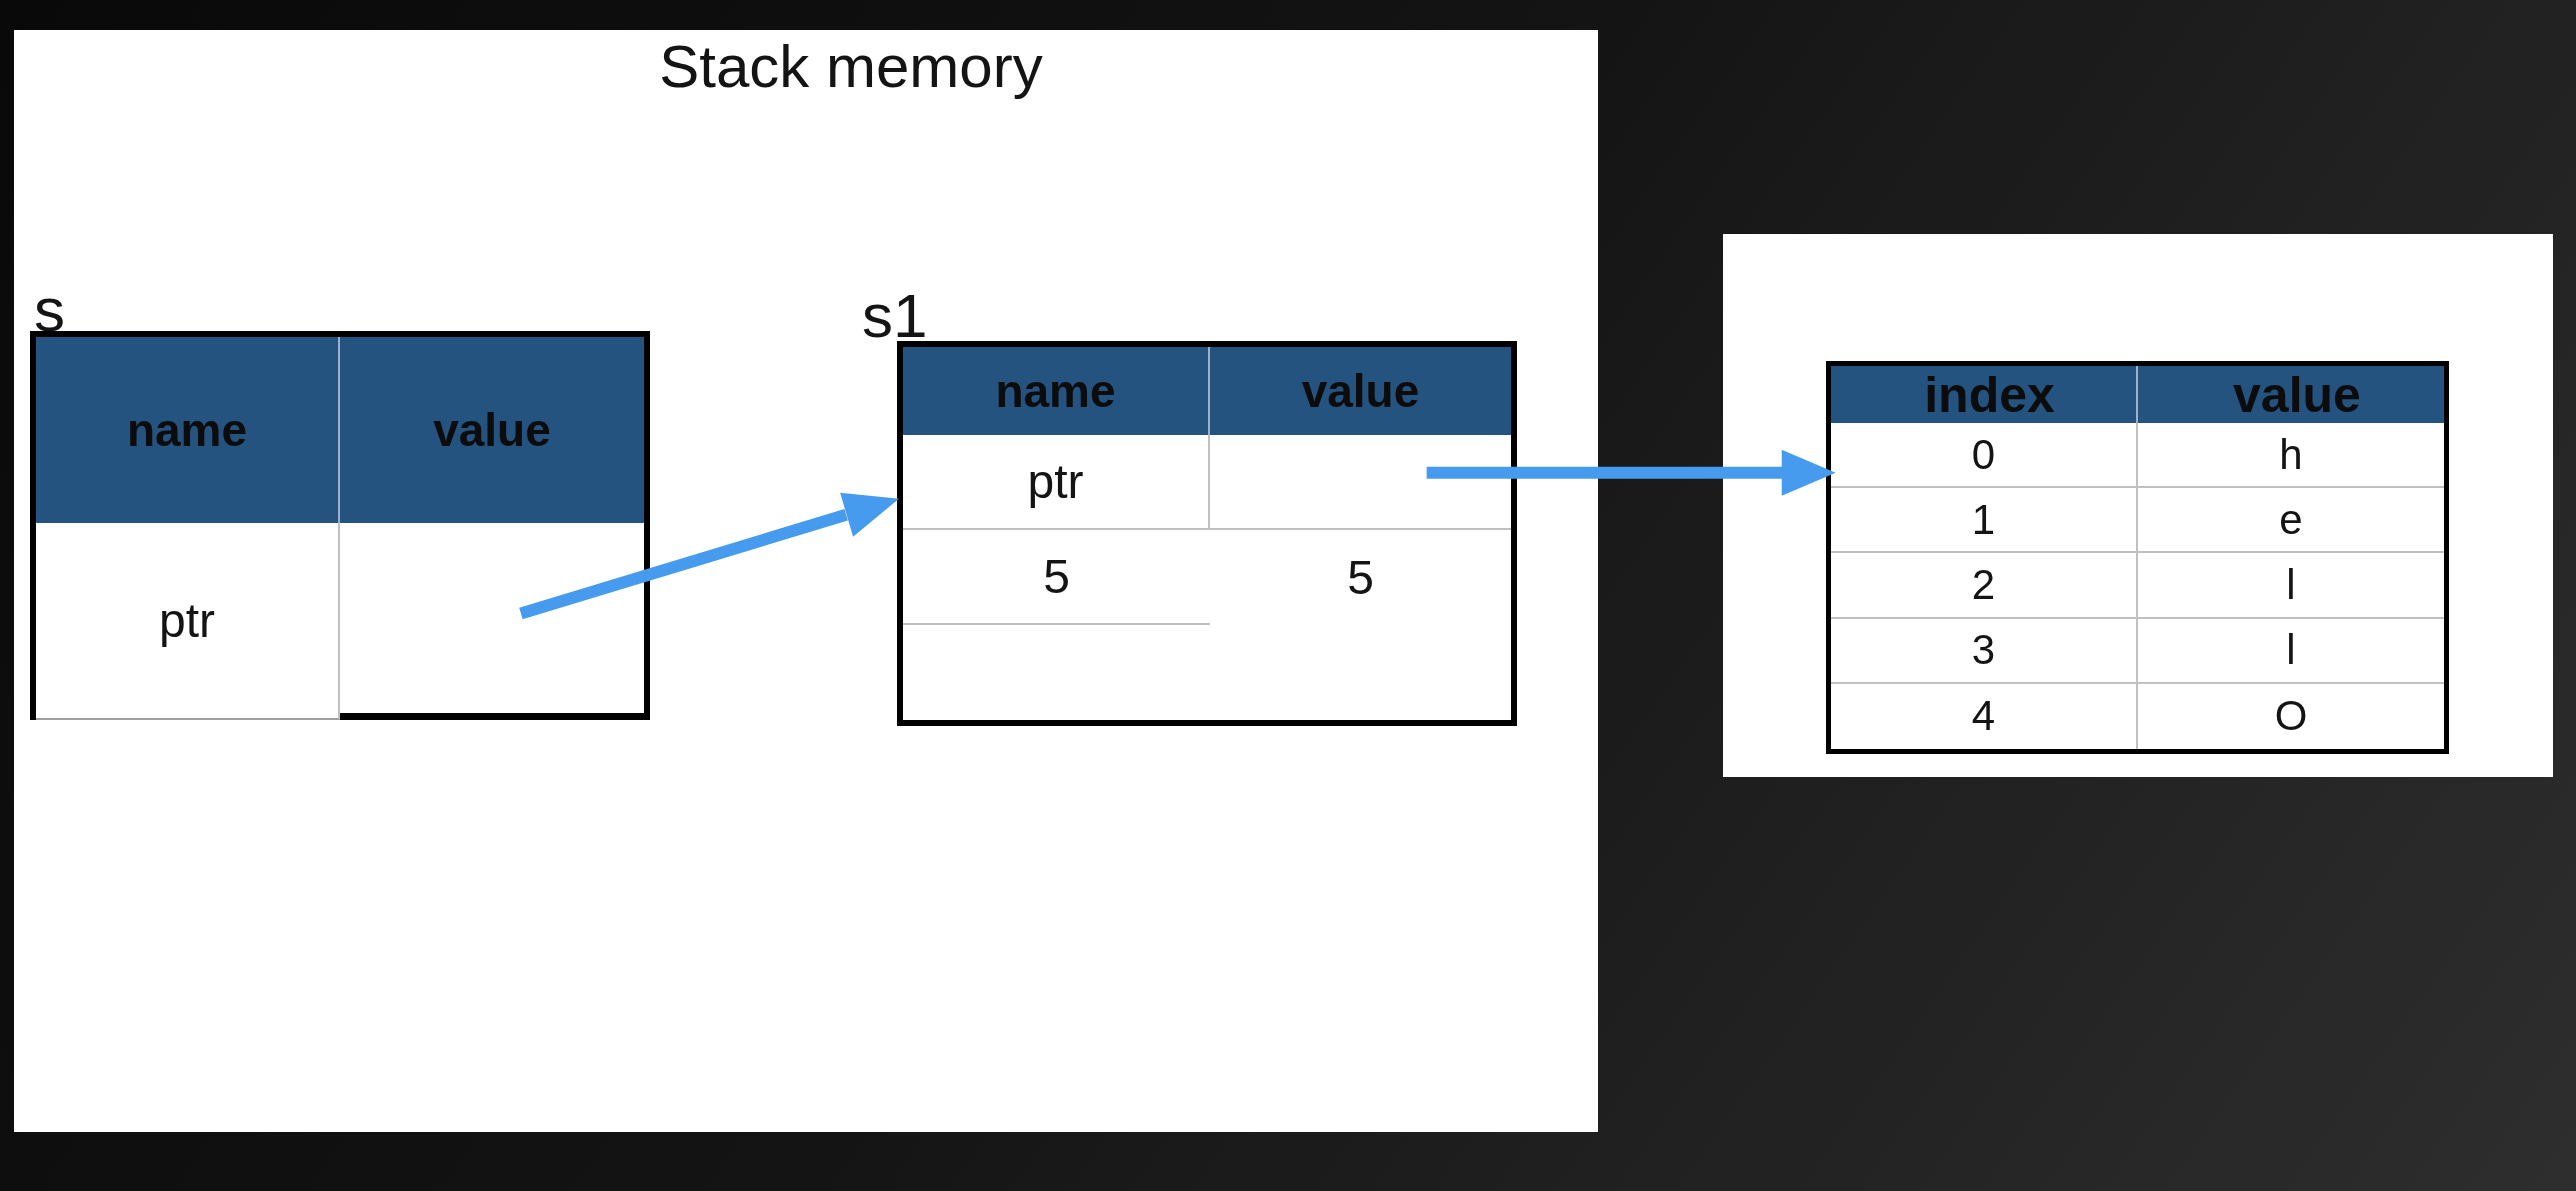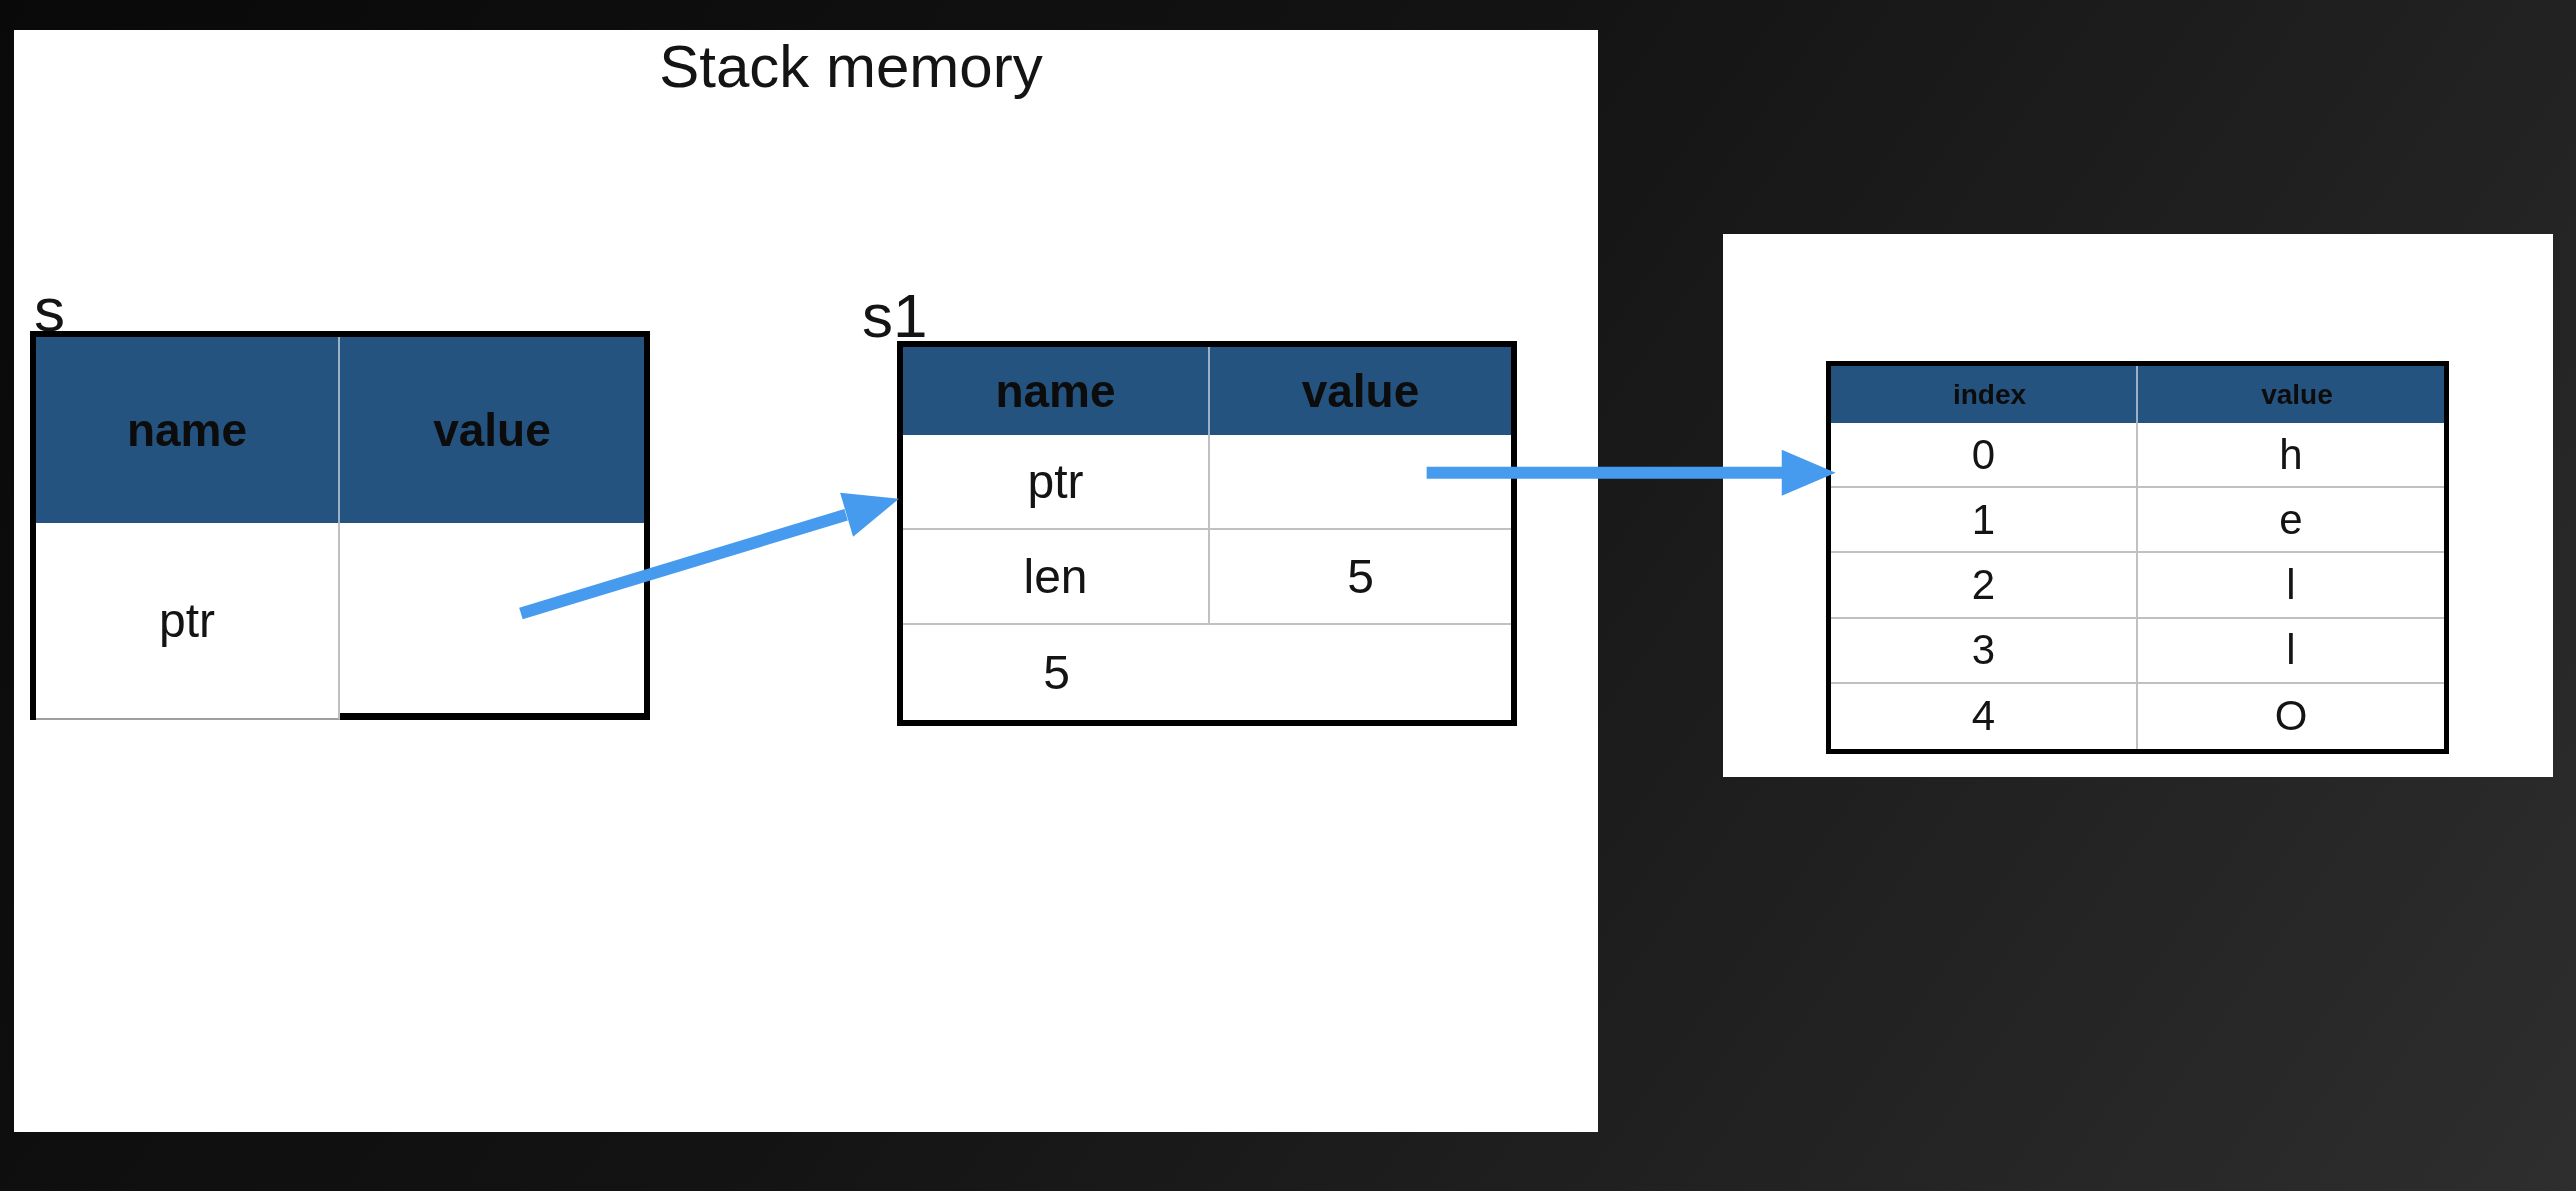"index" .heap-table .th { font-size: 28px -> 50px }
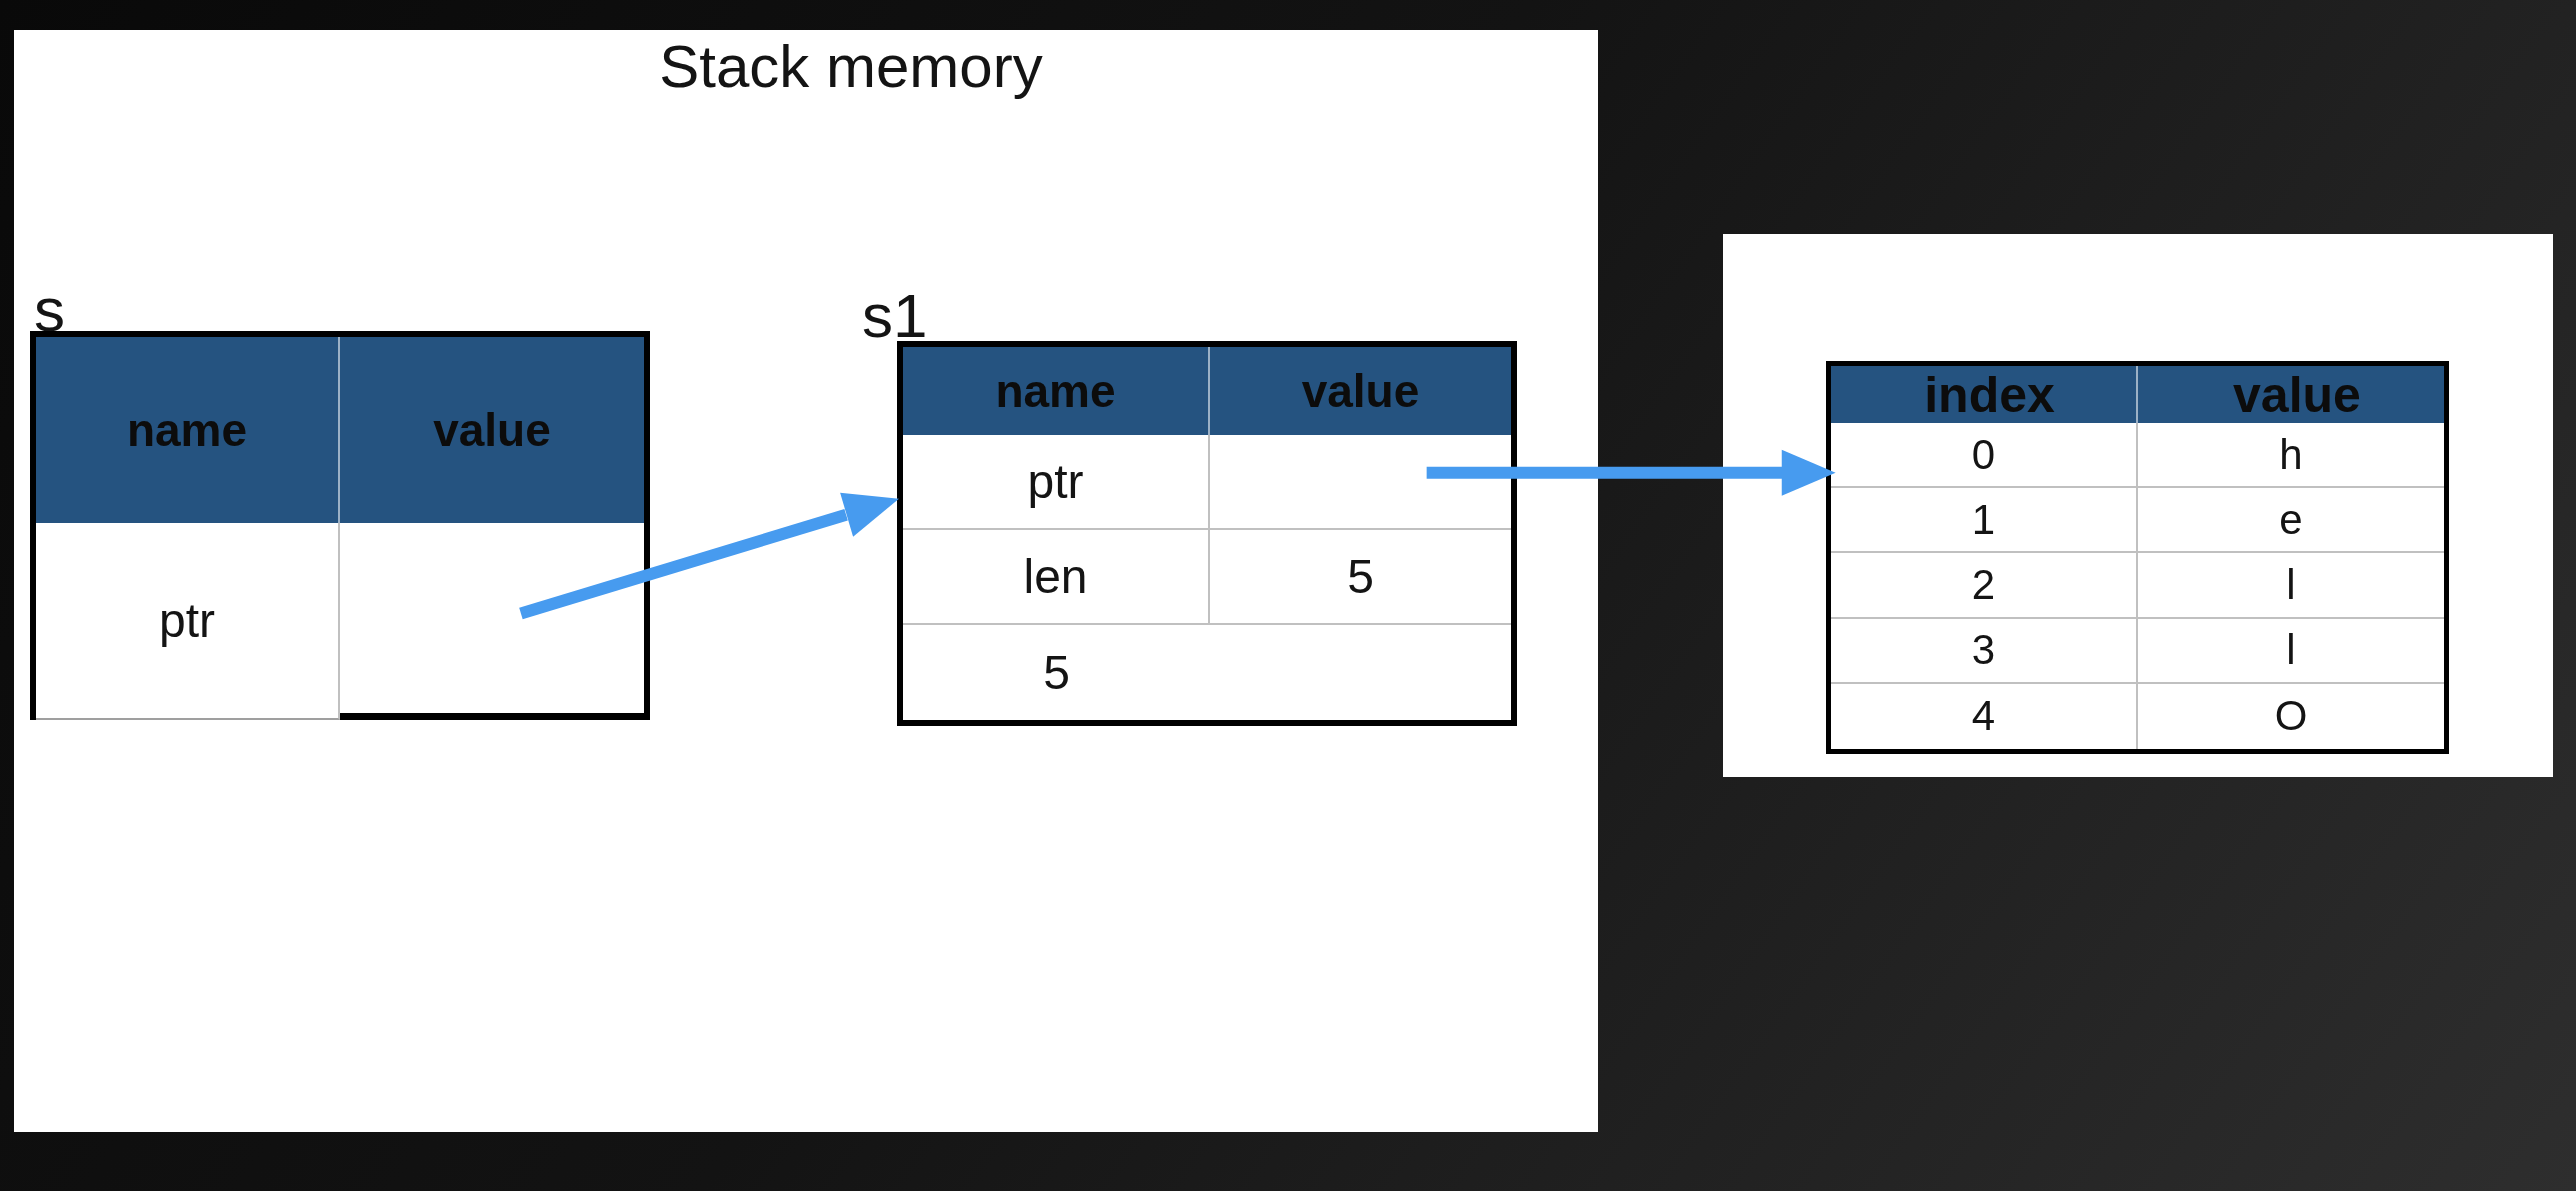"len" div.cell { html: <div>len</div> -> none }
